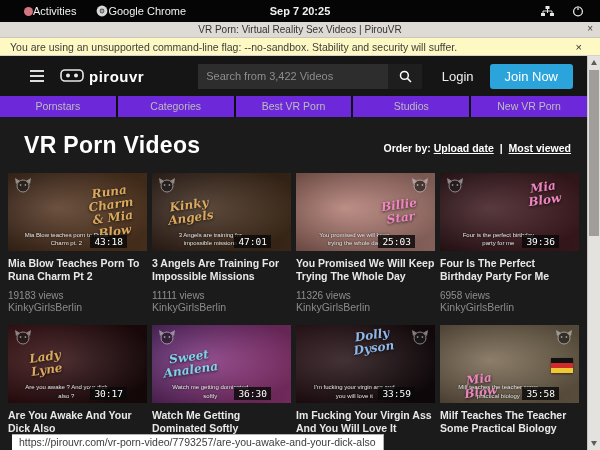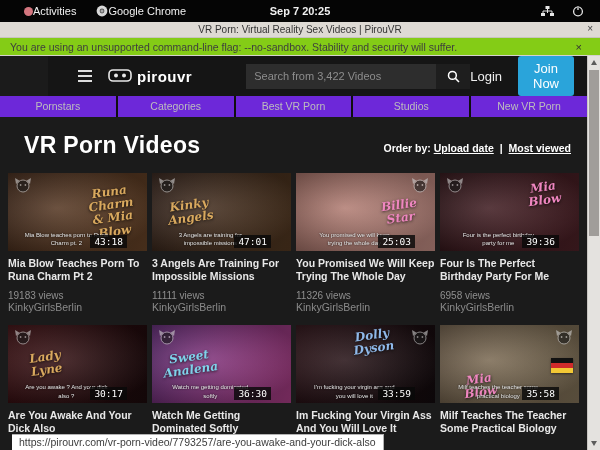"You are using an unsupported" .infobar { background: #84cc16 -> #fef9c3 }
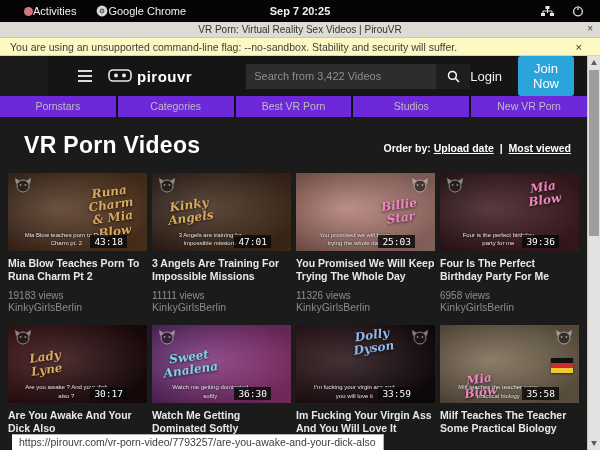"pirouvr" .site-header { margin-left: 48px -> none }
